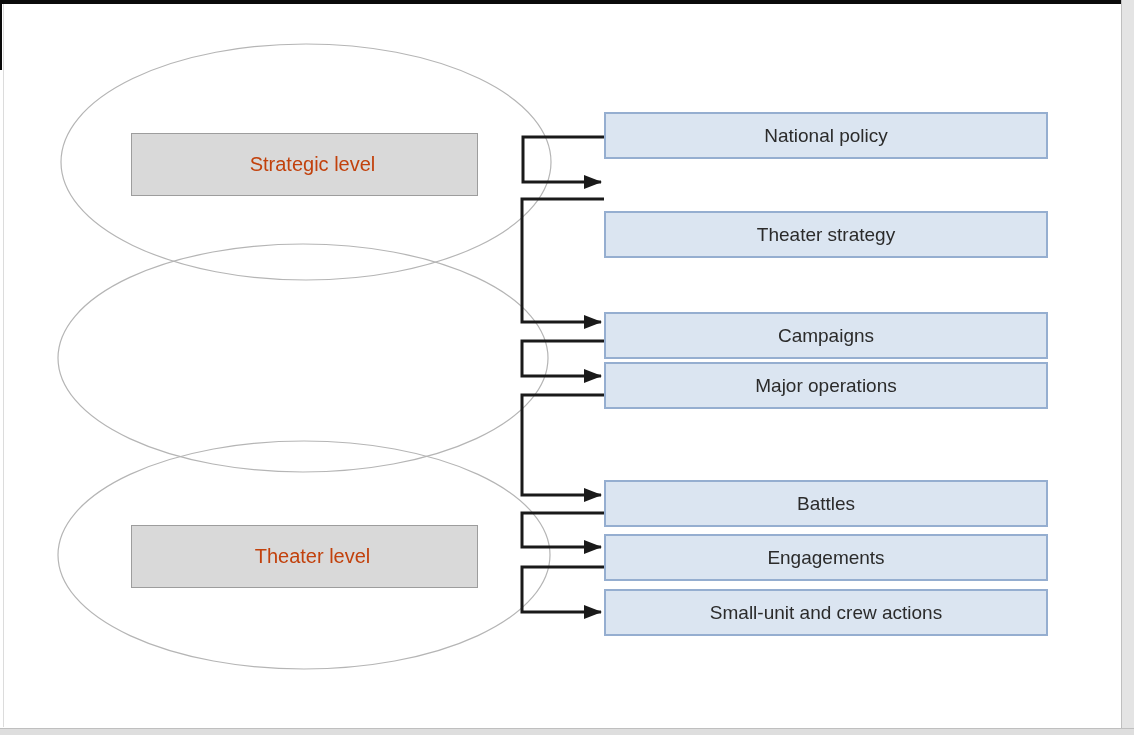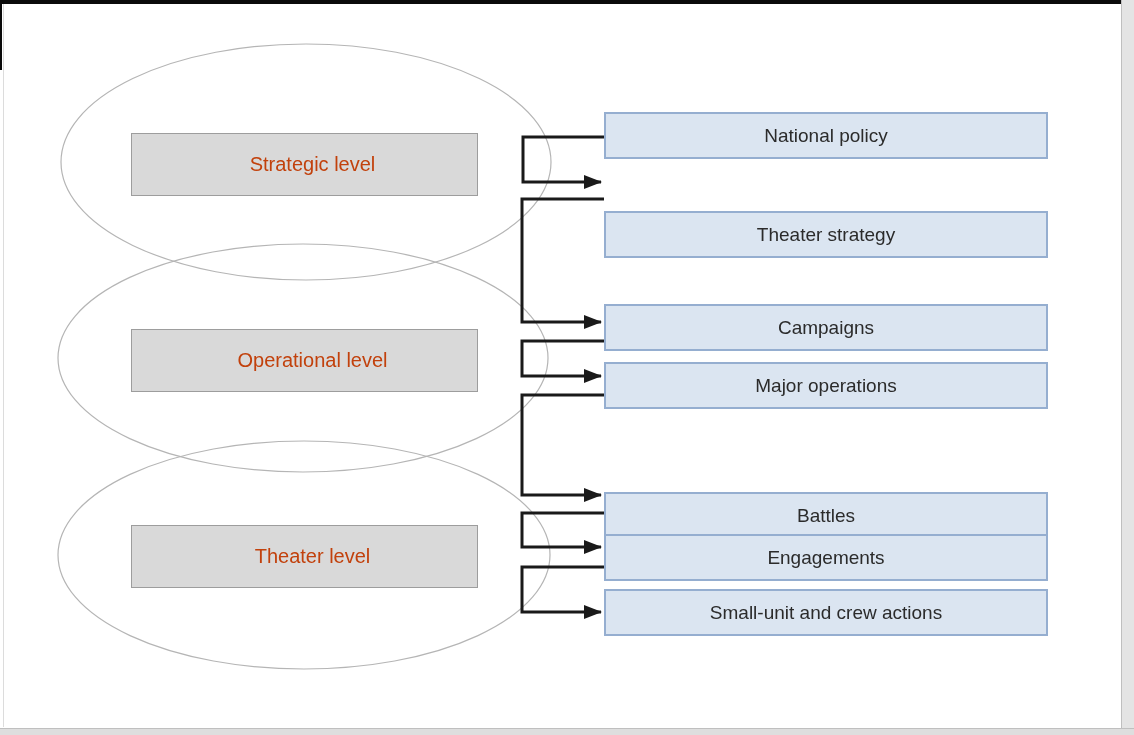"Campaigns" div.action-box { top: 304px -> 312px }
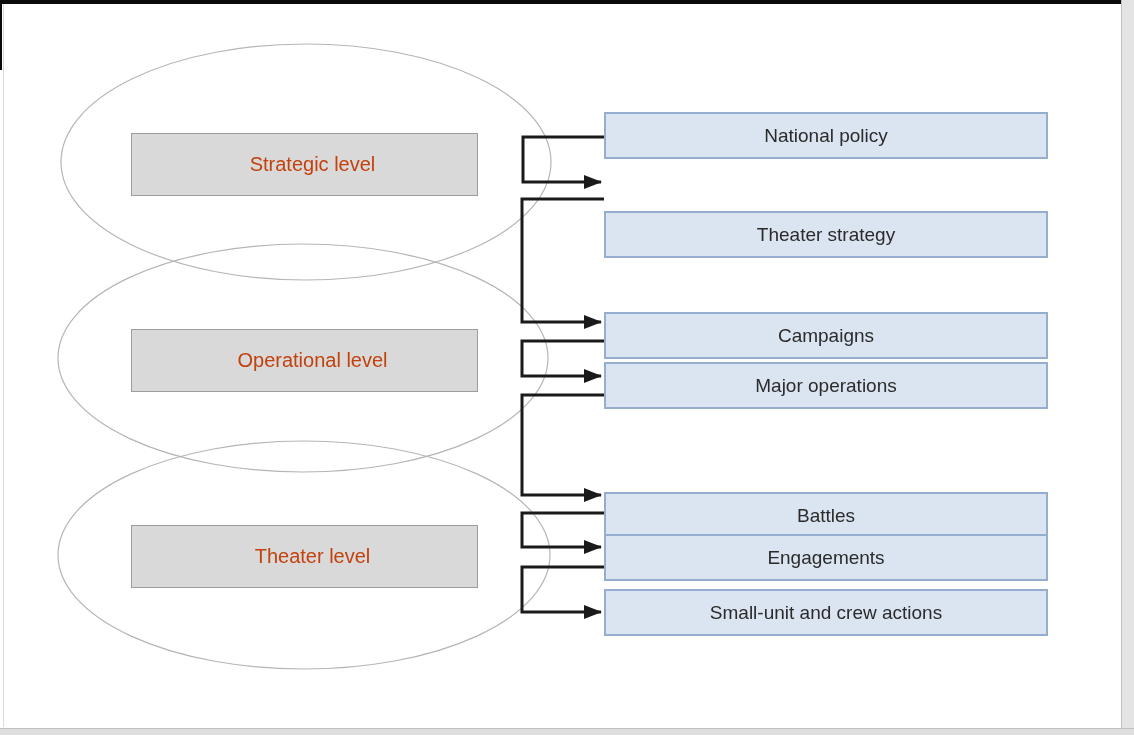"Operational level" div.level-box { html: <div> <span>Operational level</span> </div> -> none }
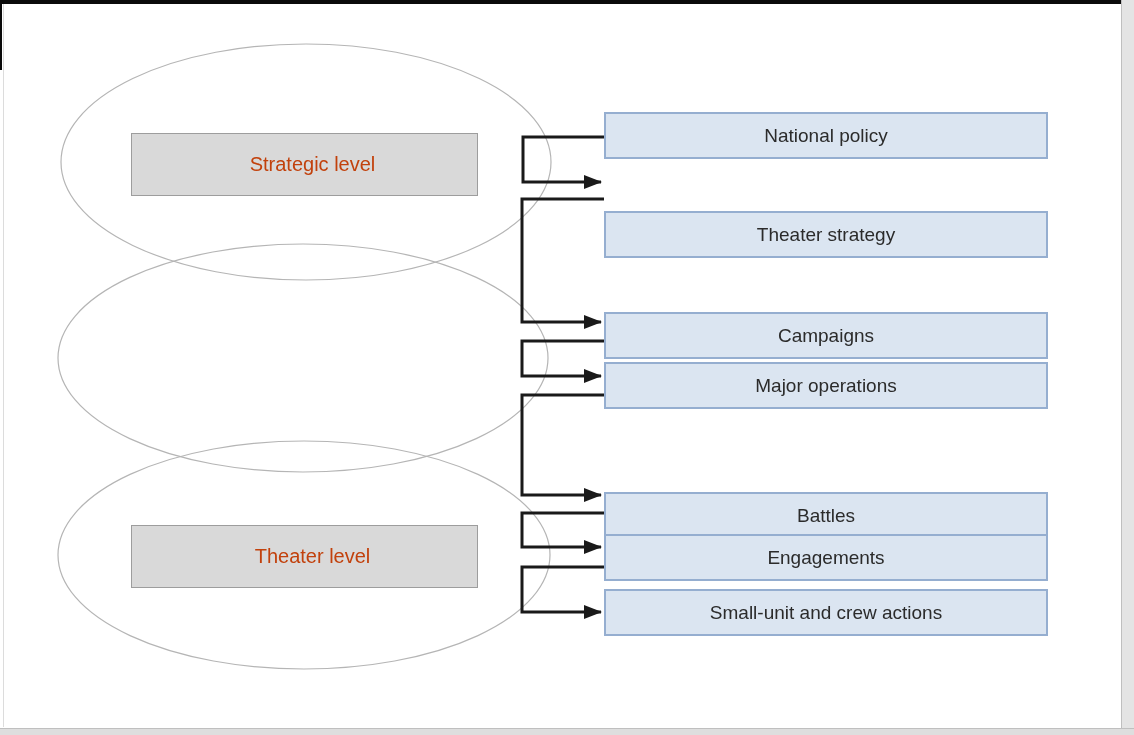"Battles" div.action-box { top: 492px -> 480px }
